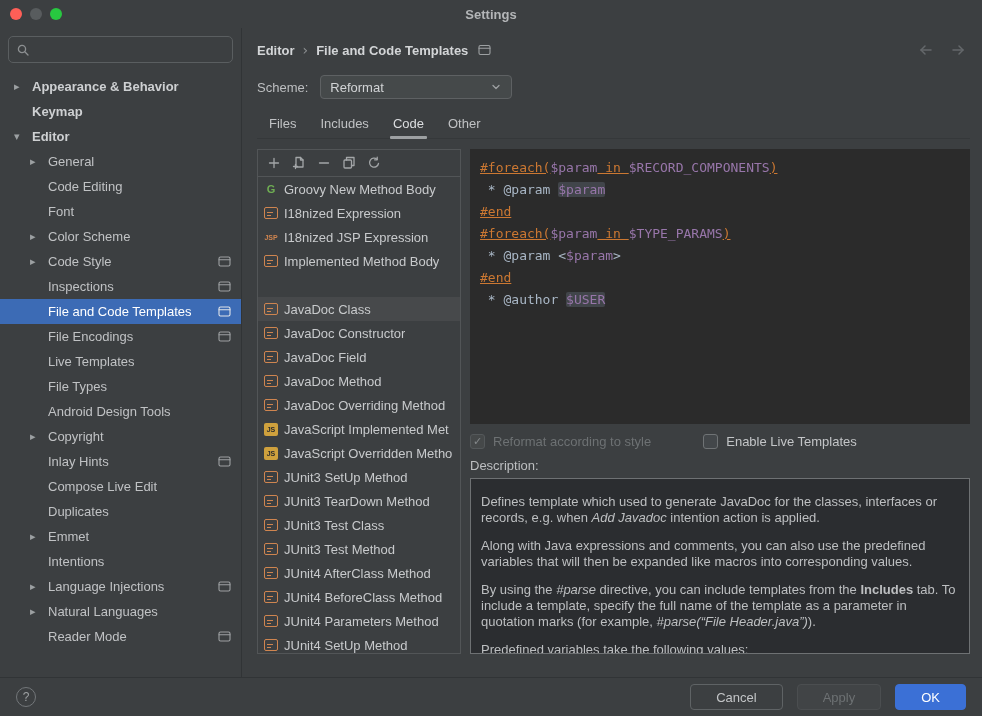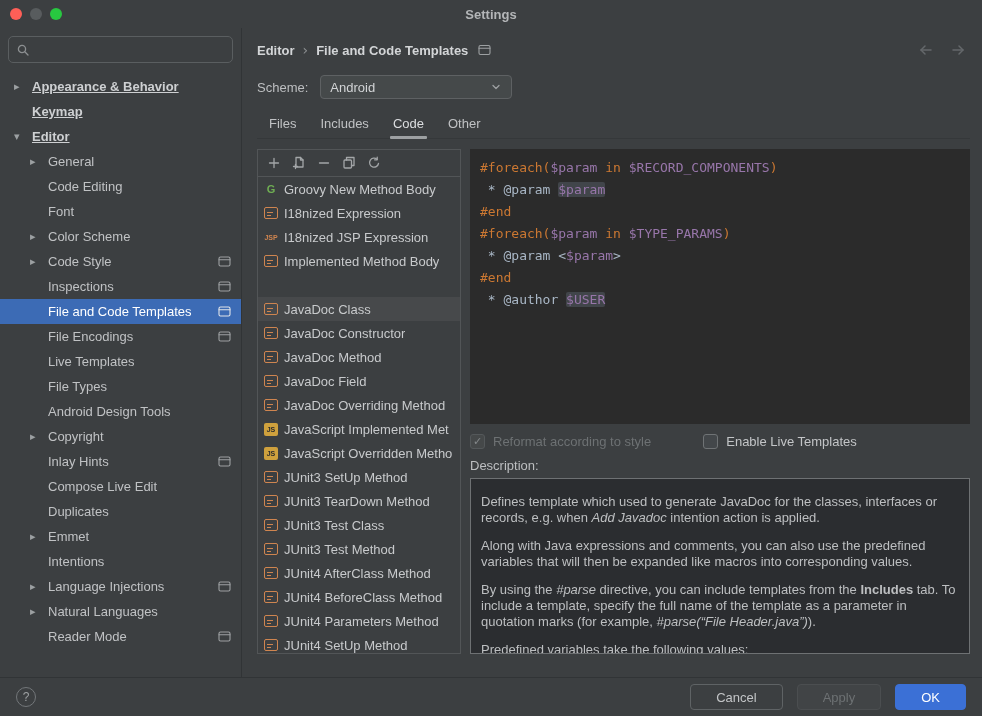"Appearance & Behavior" .tree-row.bold .tree-label { text-decoration: underline -> none }
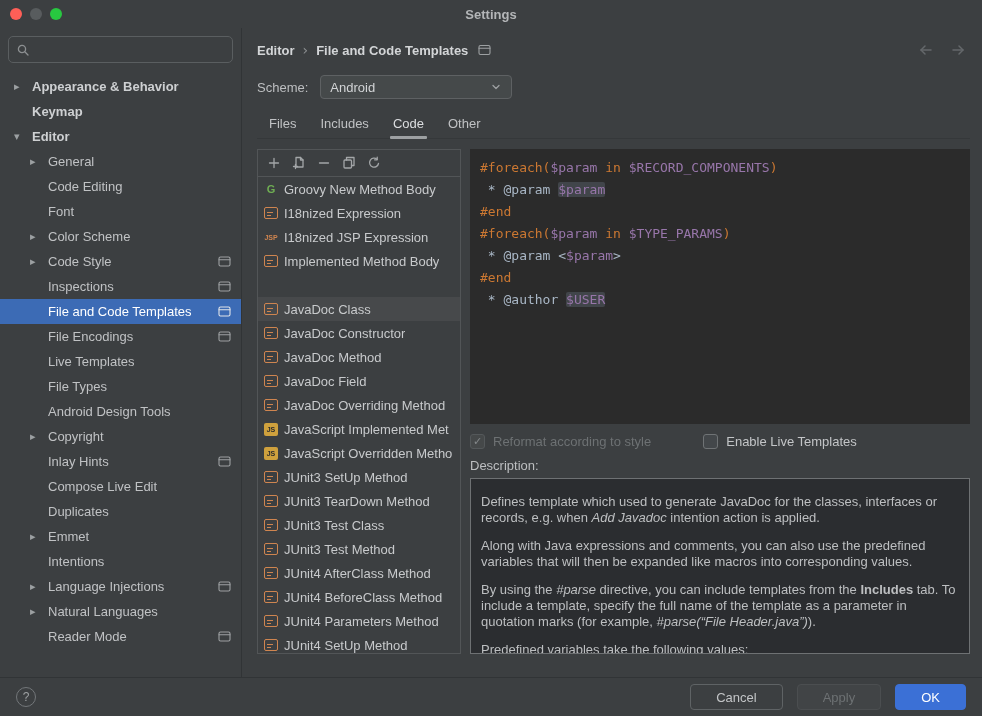"Android" span { text: Android -> Reformat }
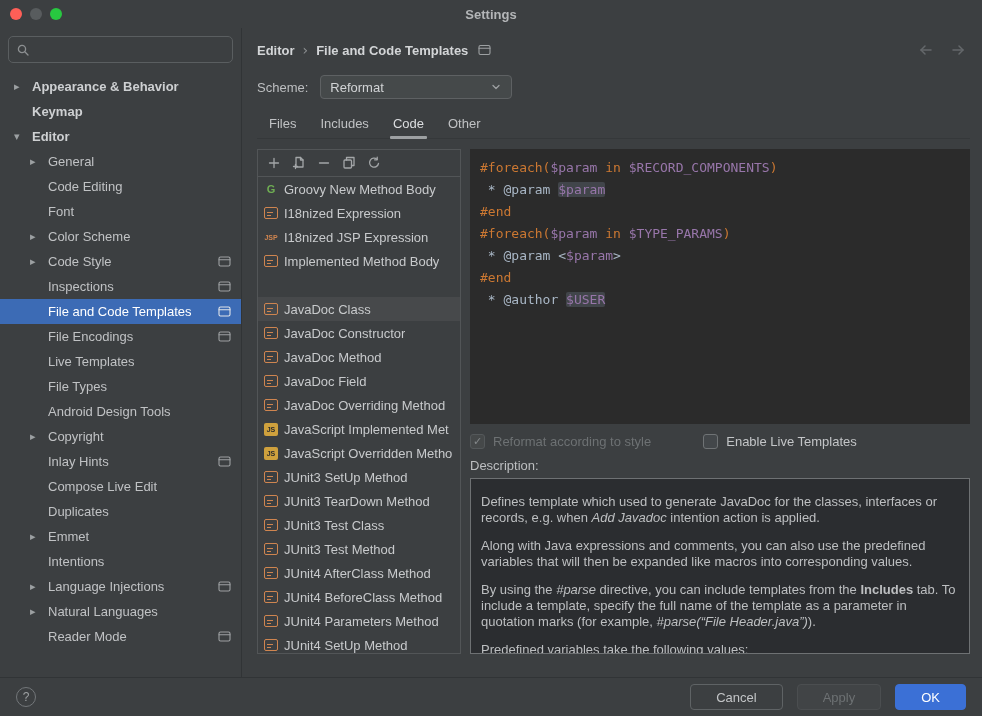"#foreach(" .tok-k { text-decoration: none -> underline }
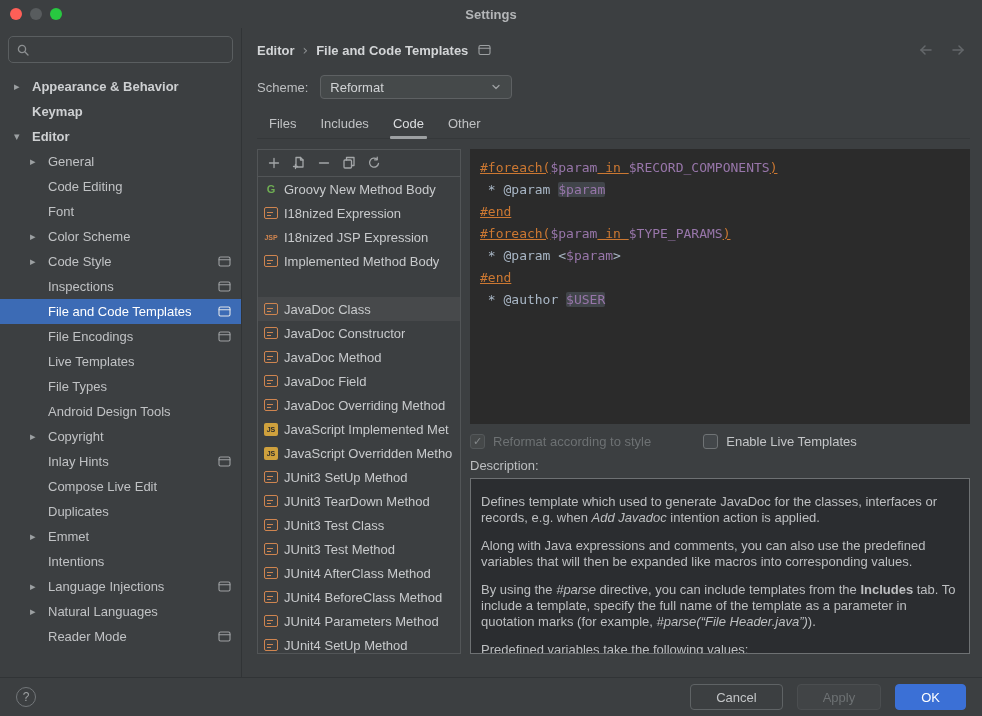"JavaDoc Method" div.tmpl-row { order: before "JavaDoc Field" -> after "JavaDoc Field" }
